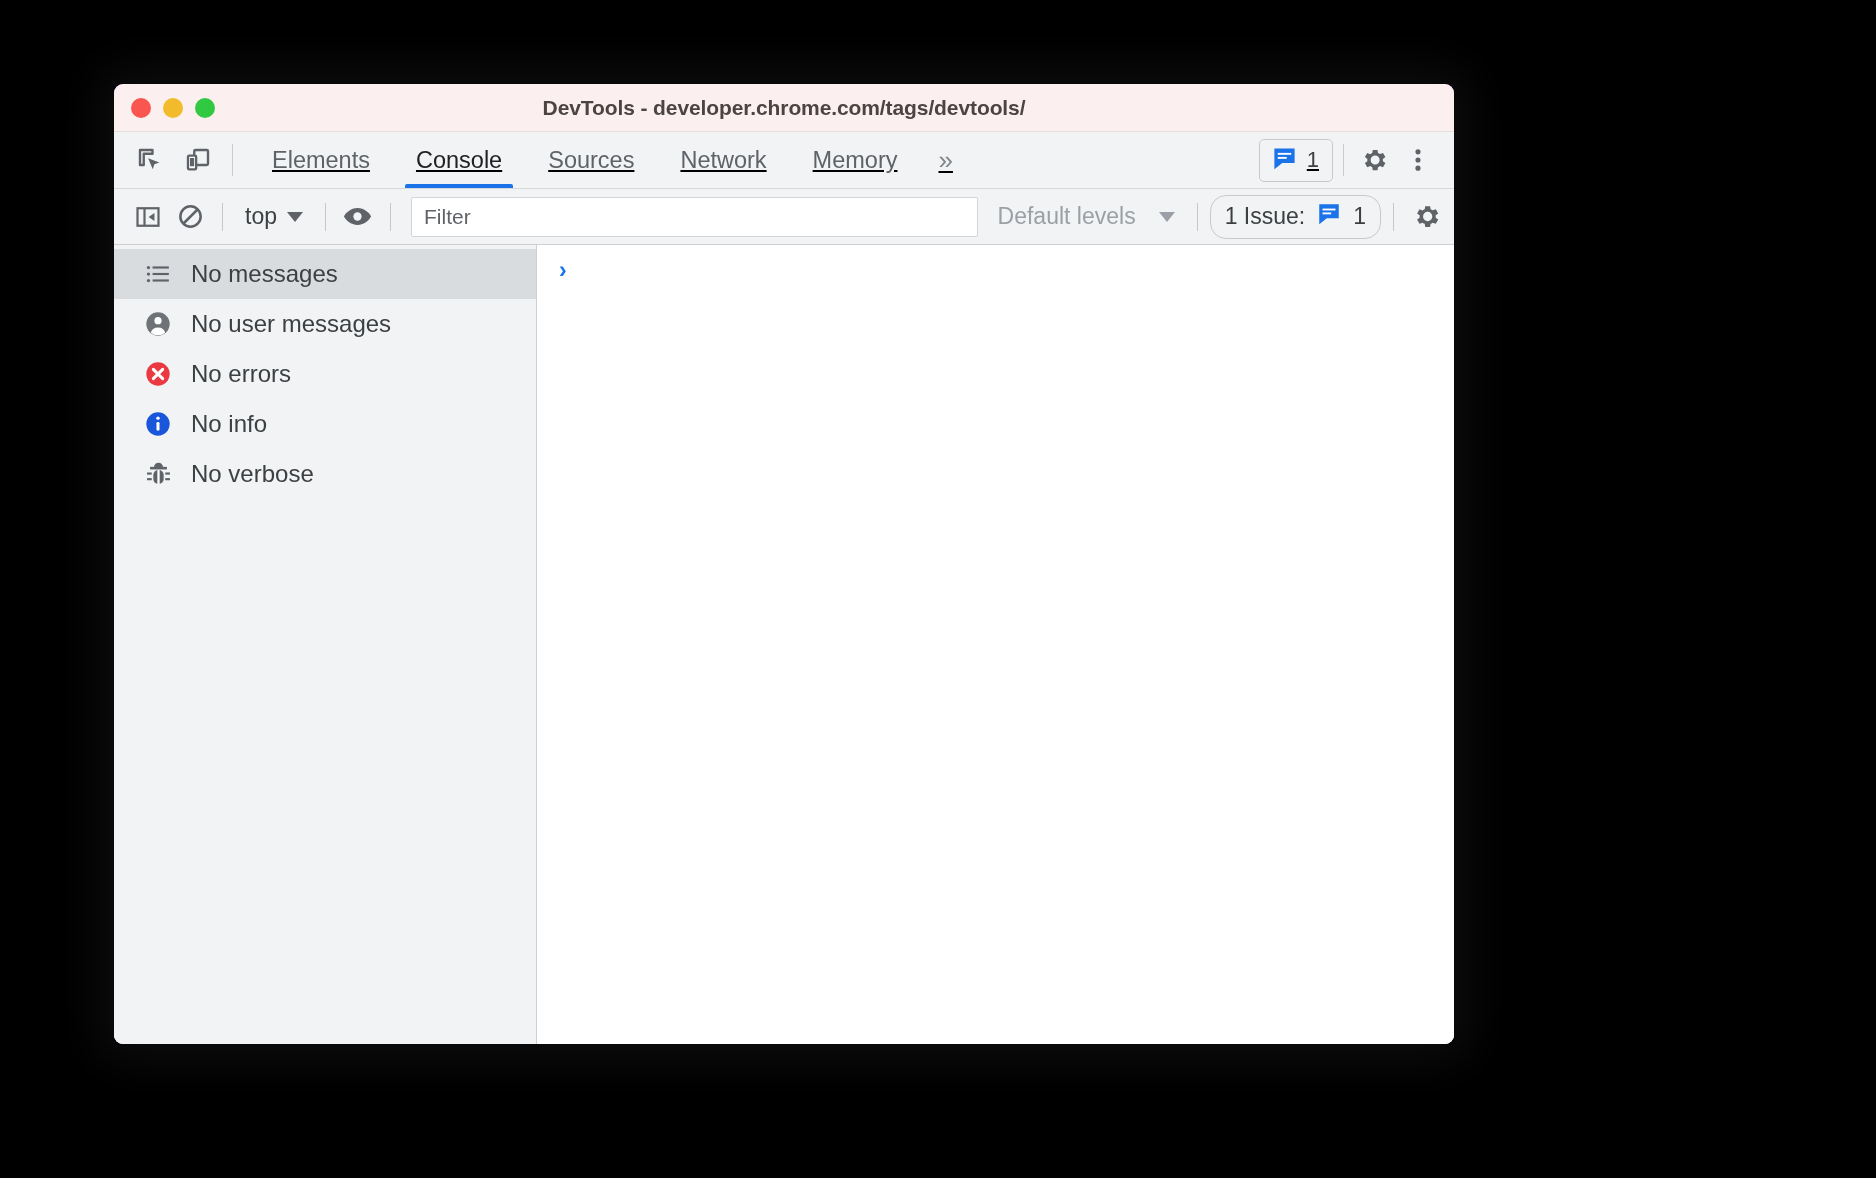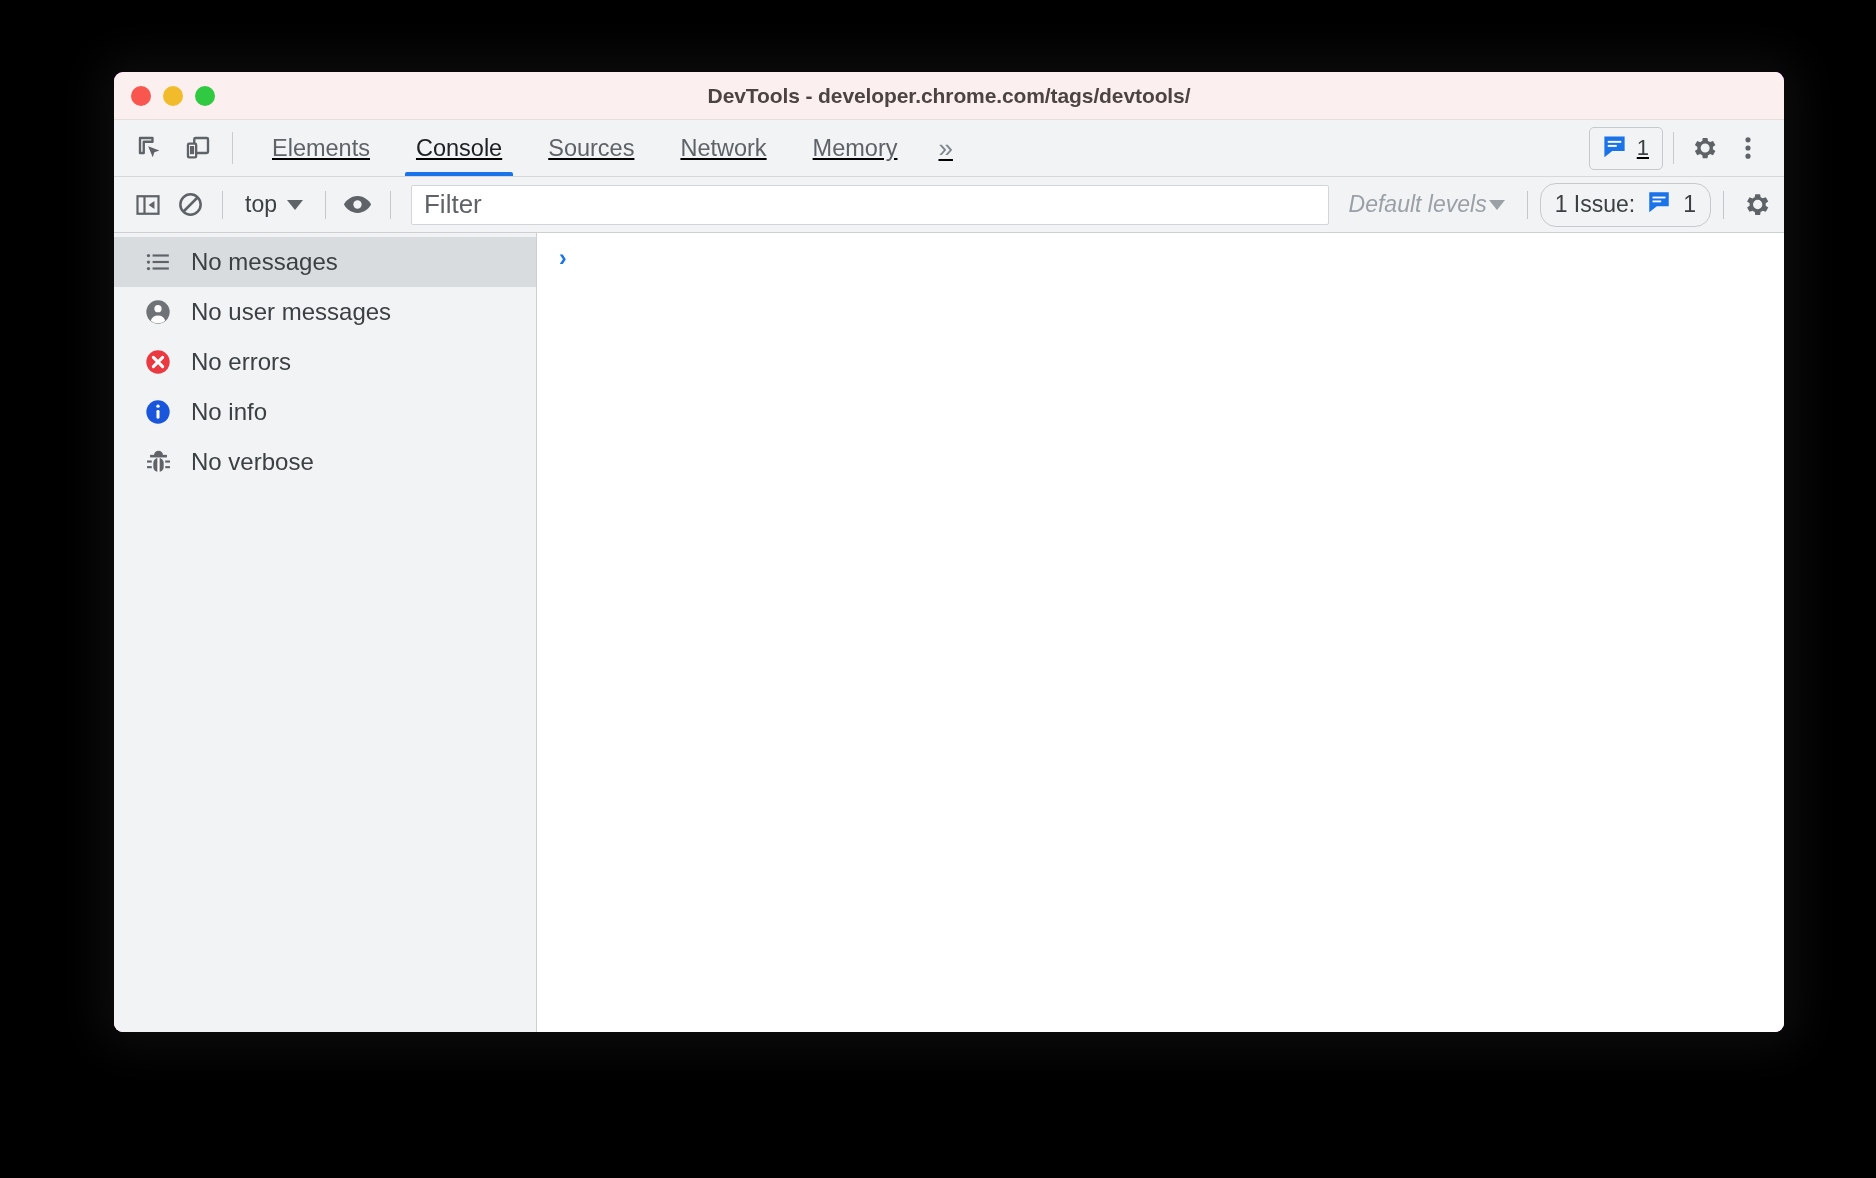"DevTools -" .window { top: 72px -> 84px; width: 1670px -> 1340px }
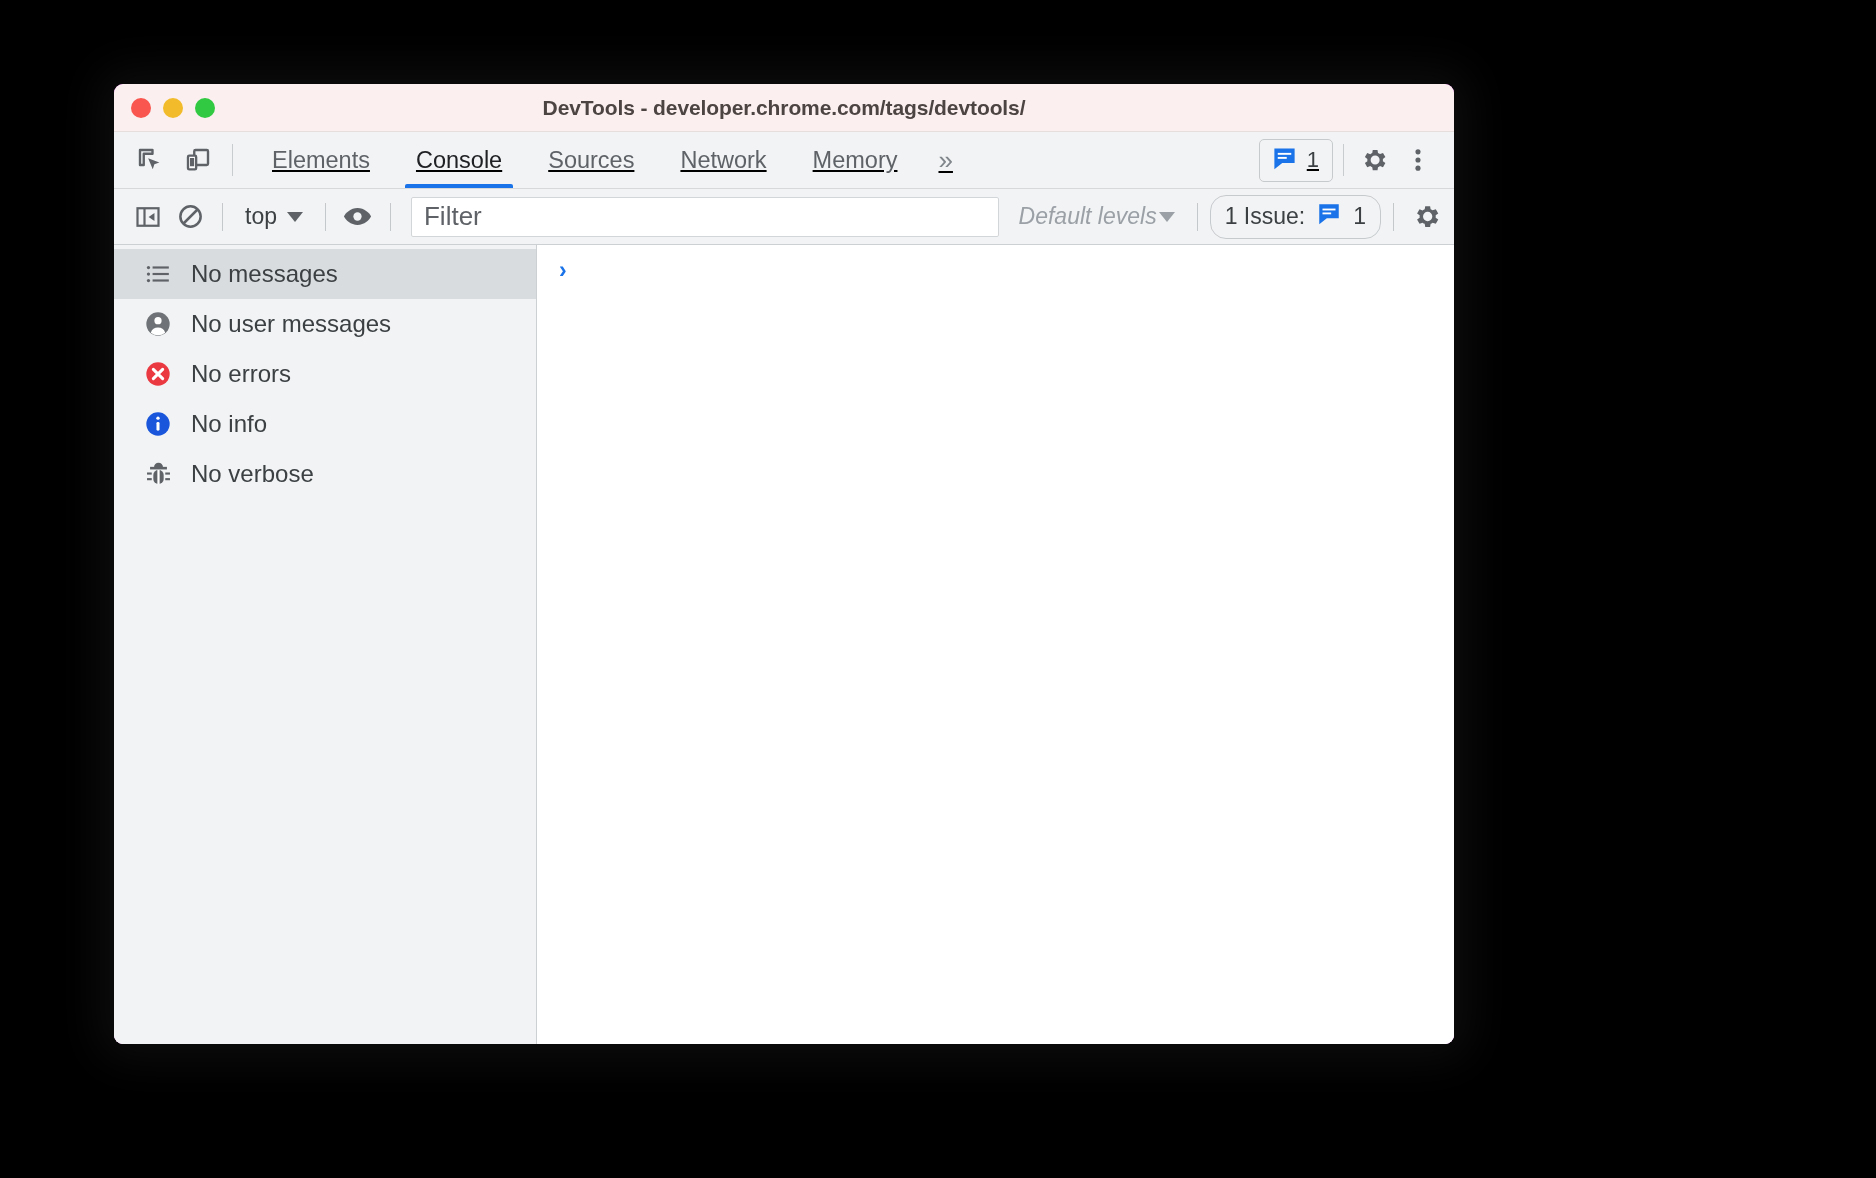"Filter" .filter-input { font-size: 26px -> 21px }
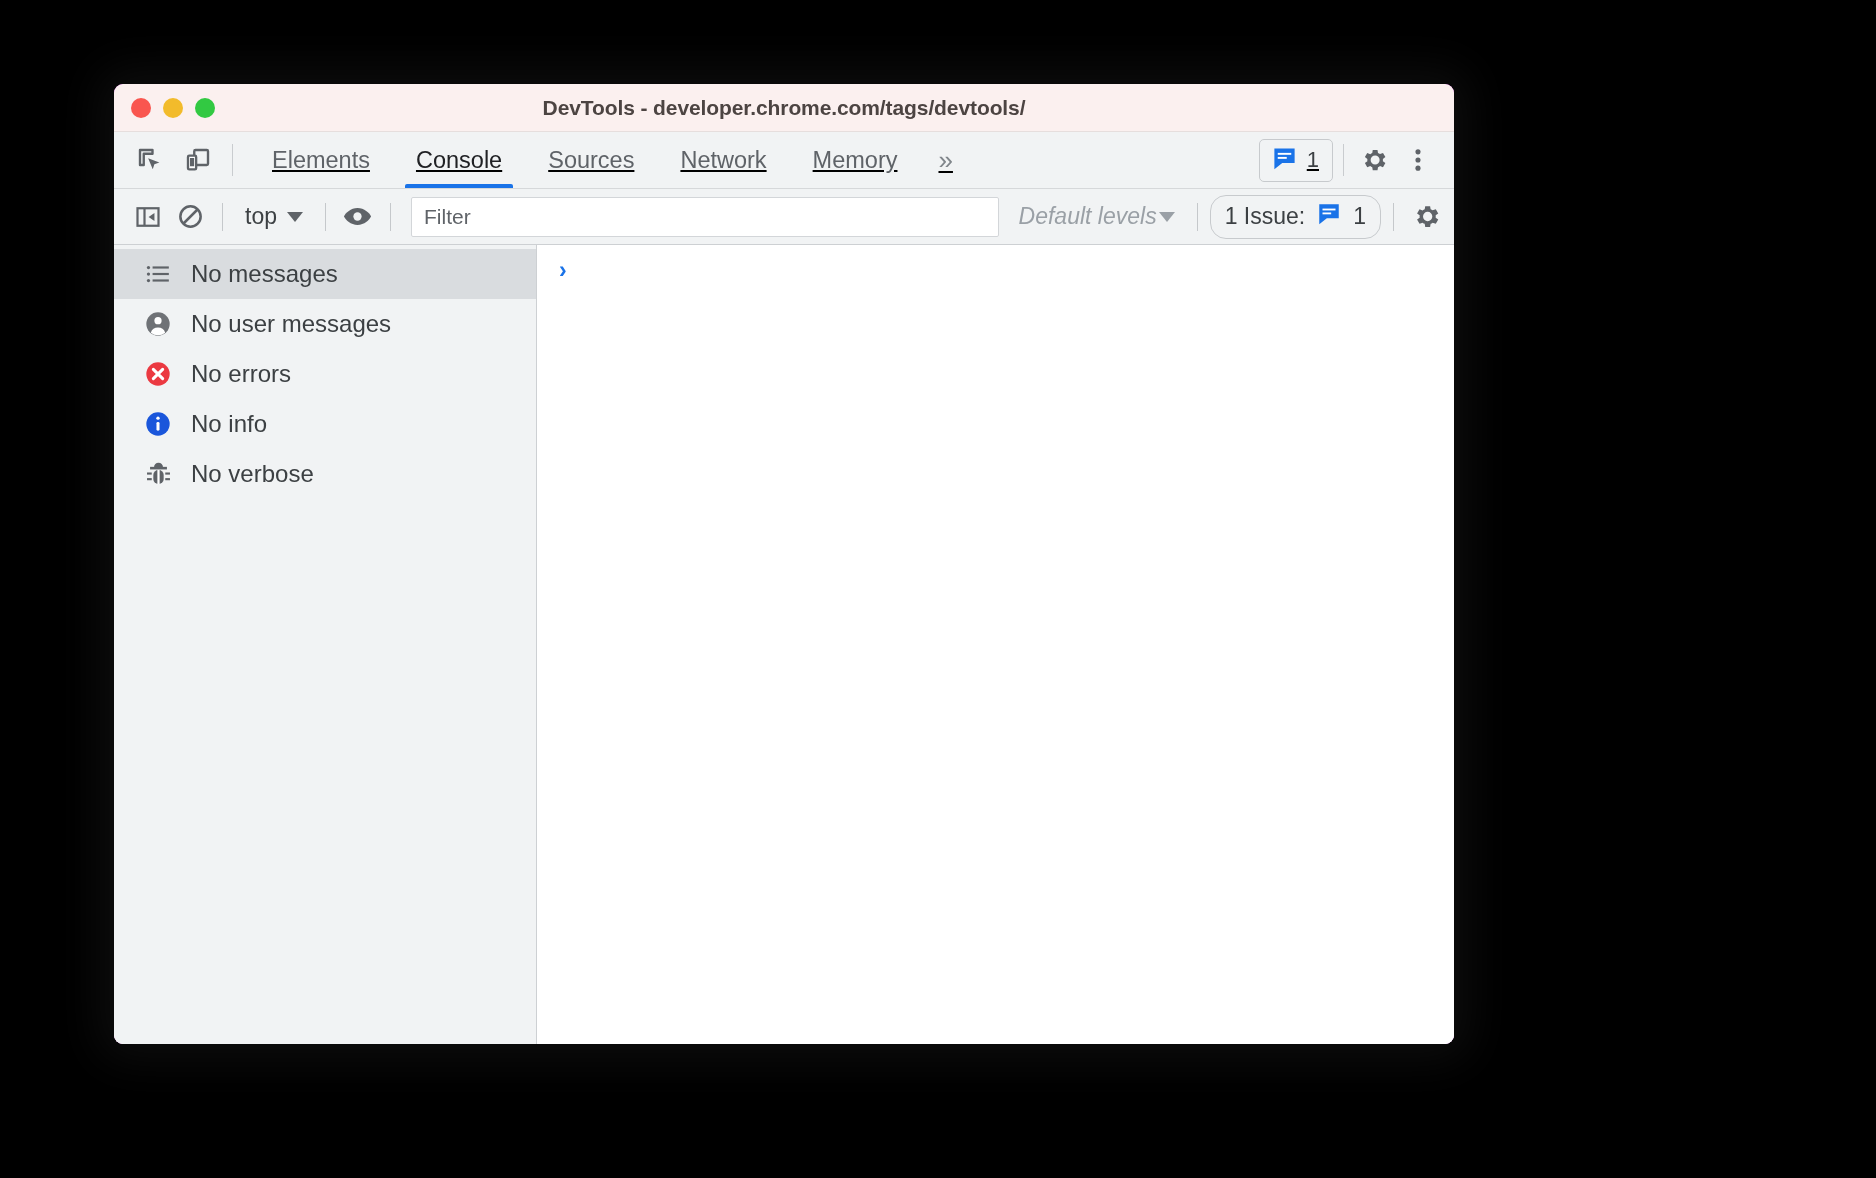"Default levels" .levels { font-style: italic -> none; gap: 2px -> 23px }
